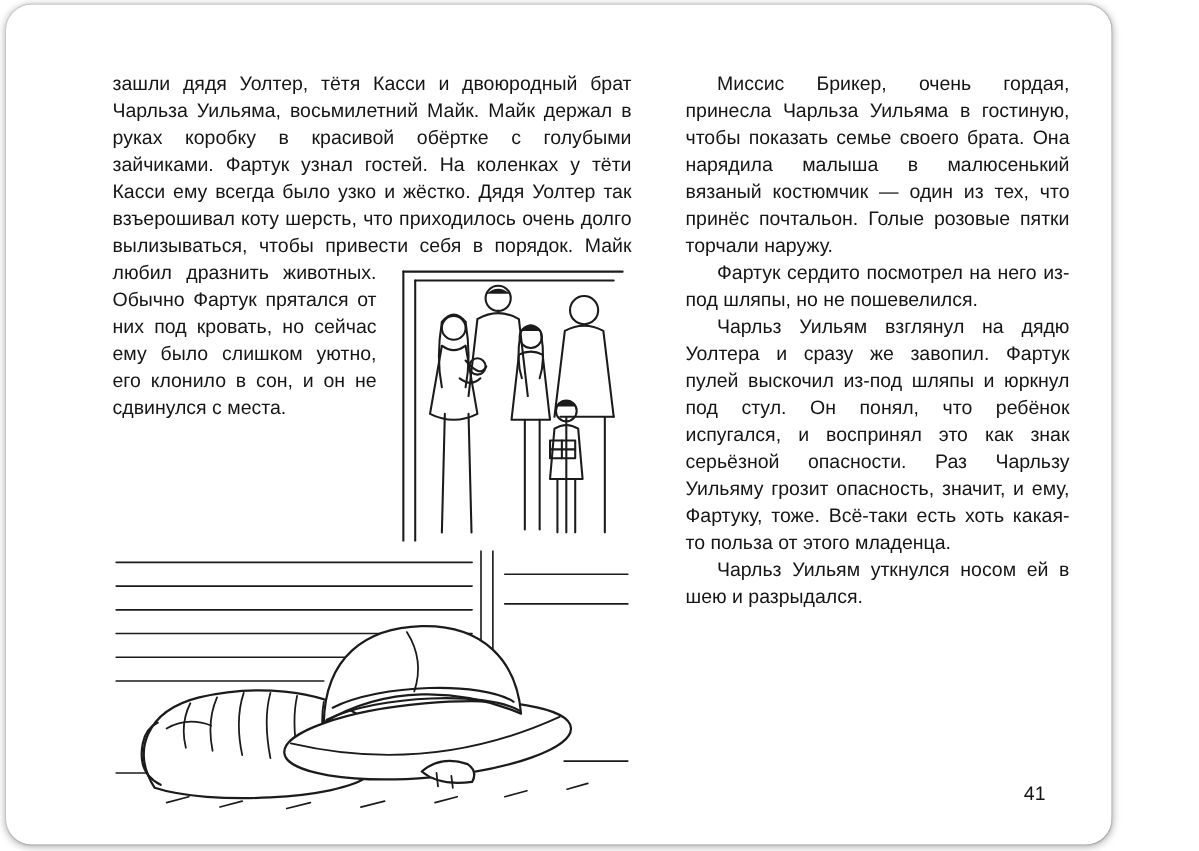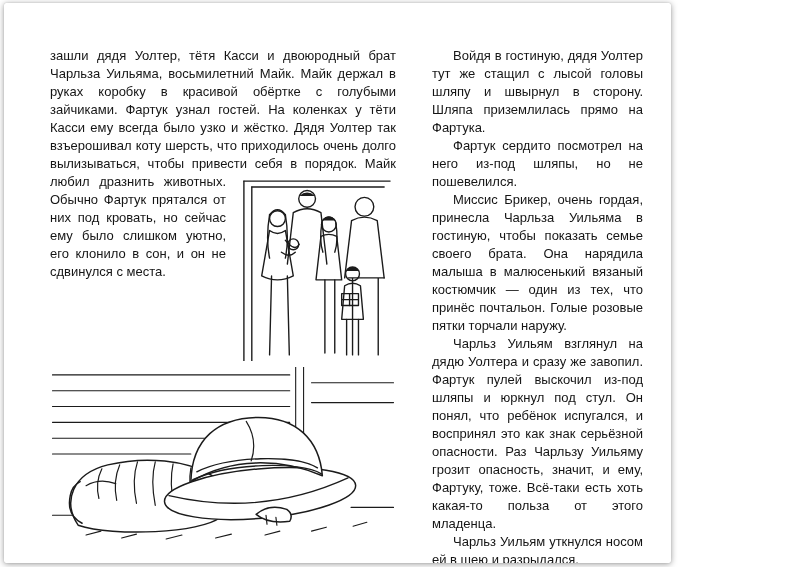"зашли дядя Уолтер, тётя Касси" .spread { border-radius: 2px -> 17px; padding-left: none -> 25px; width: 667px -> 737px }
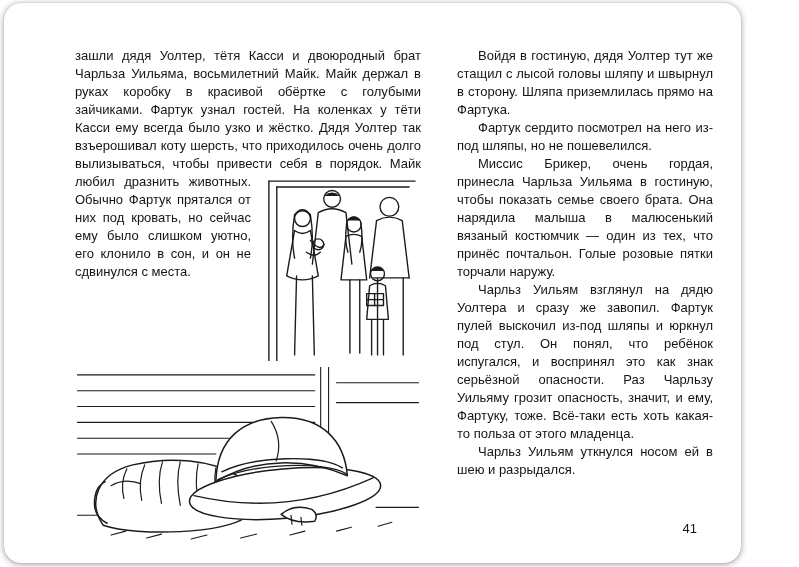"Войдя в гостиную, дядя Уолтер" p { html: <p>Войдя в гостиную, дядя Уолтер тут же стащил с лысой головы шляпу и швырнул в сторону. Шляпа приземлилась прямо на Фартука.</p> -> none }
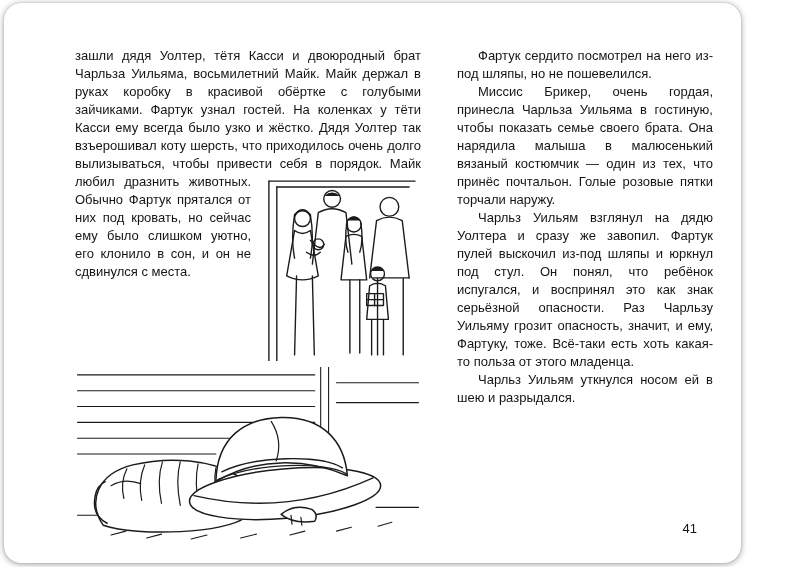"Фартук сердито посмотрел на него" p { order: before "Миссис Брикер, очень гордая, принесла" -> after "Миссис Брикер, очень гордая, принесла" }
